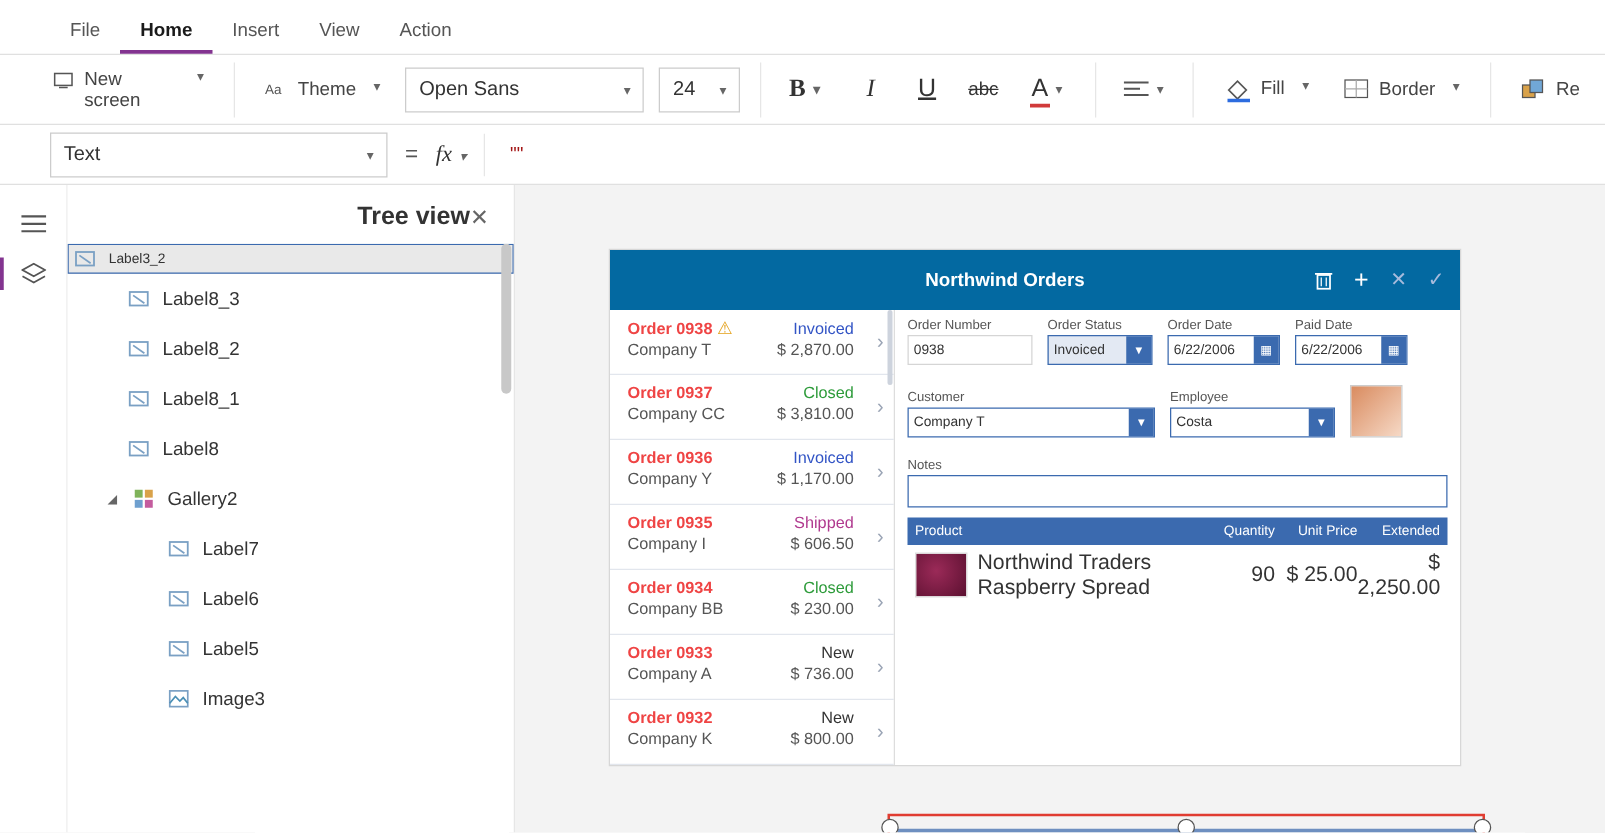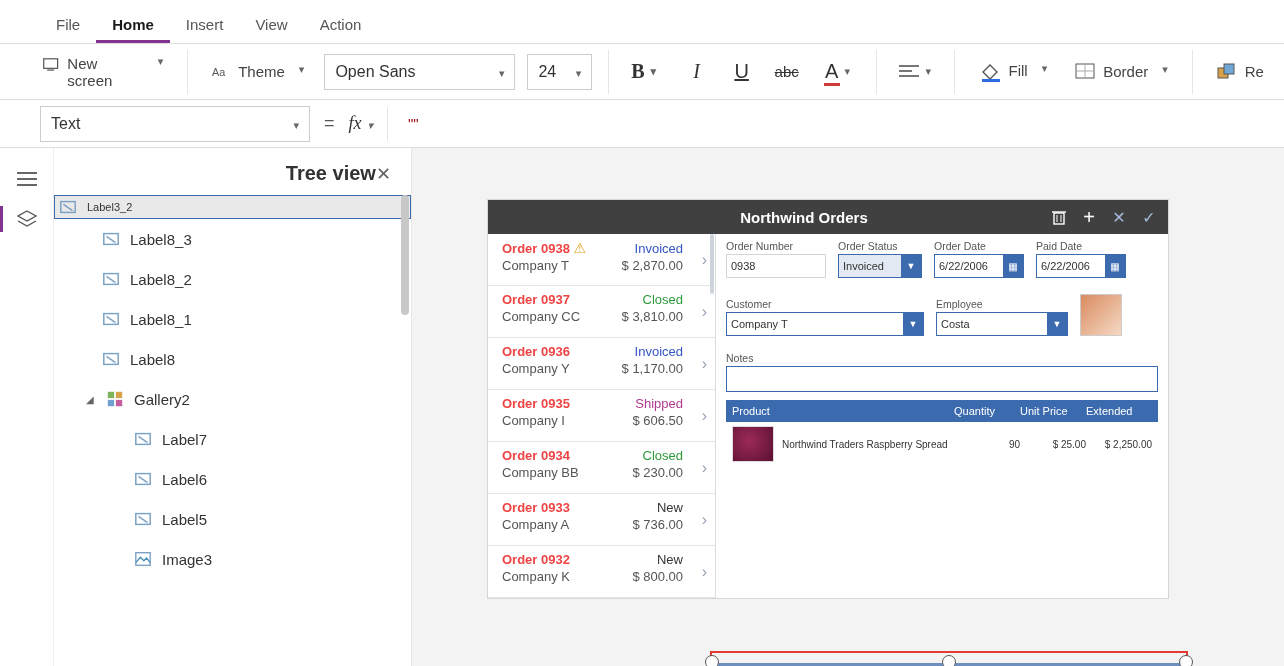"Northwind Orders" .apptitle { background: #404040 -> #0369a1; height: 34px -> 48px }
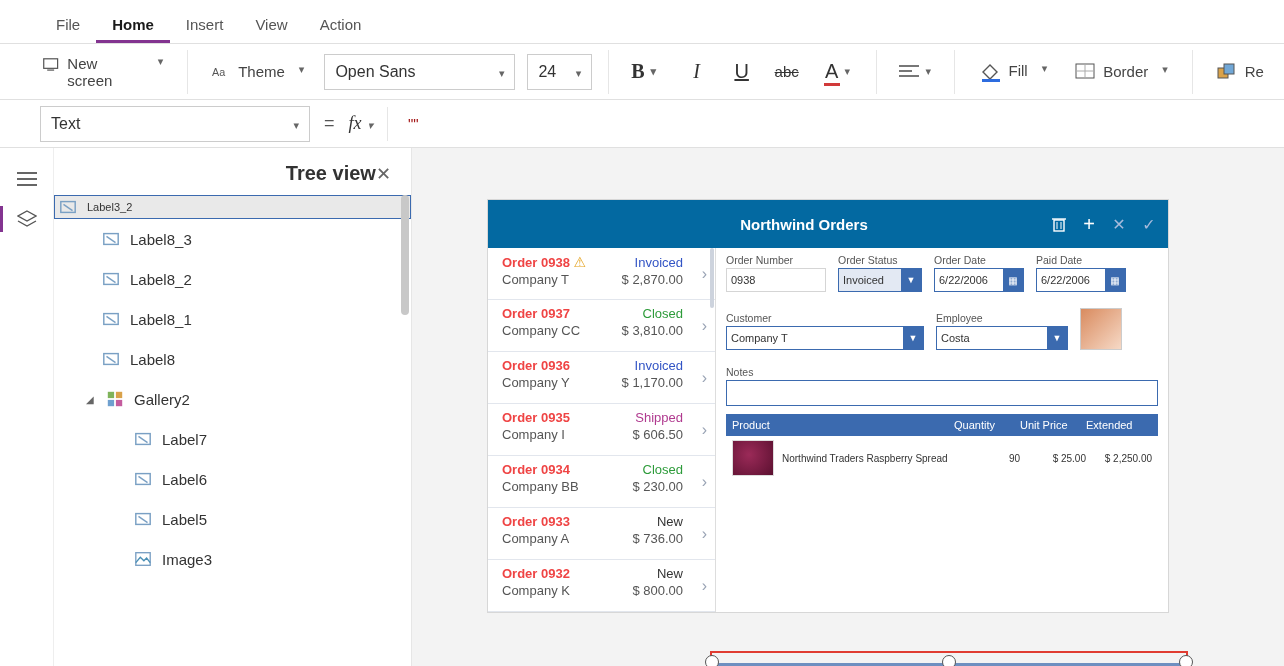"Quantity" .phdr .cn { text-align: left -> right }
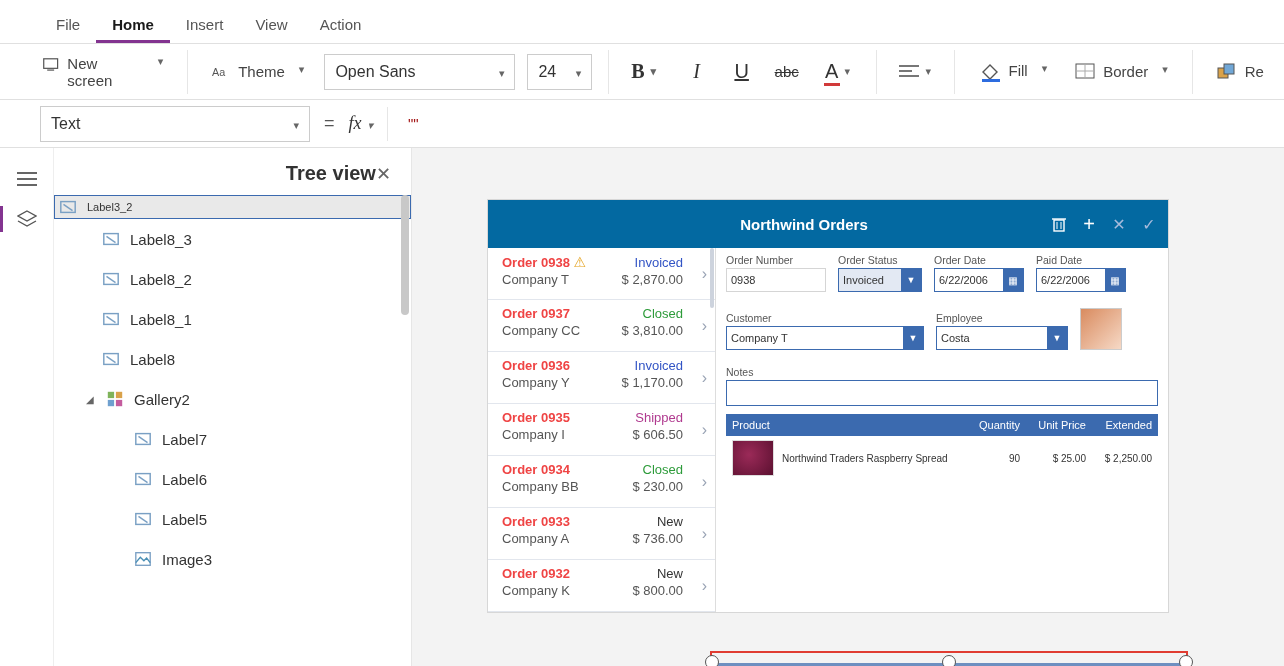"Northwind Traders Raspberry Spread" .prow { font-size: 10px -> 17px }
